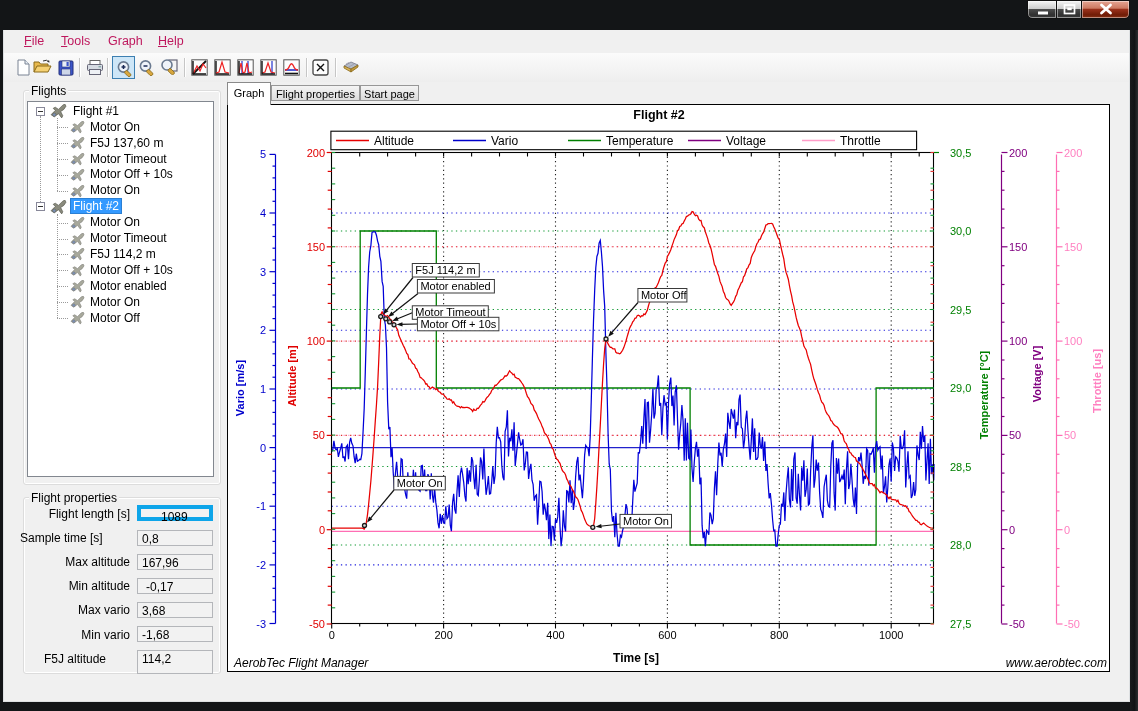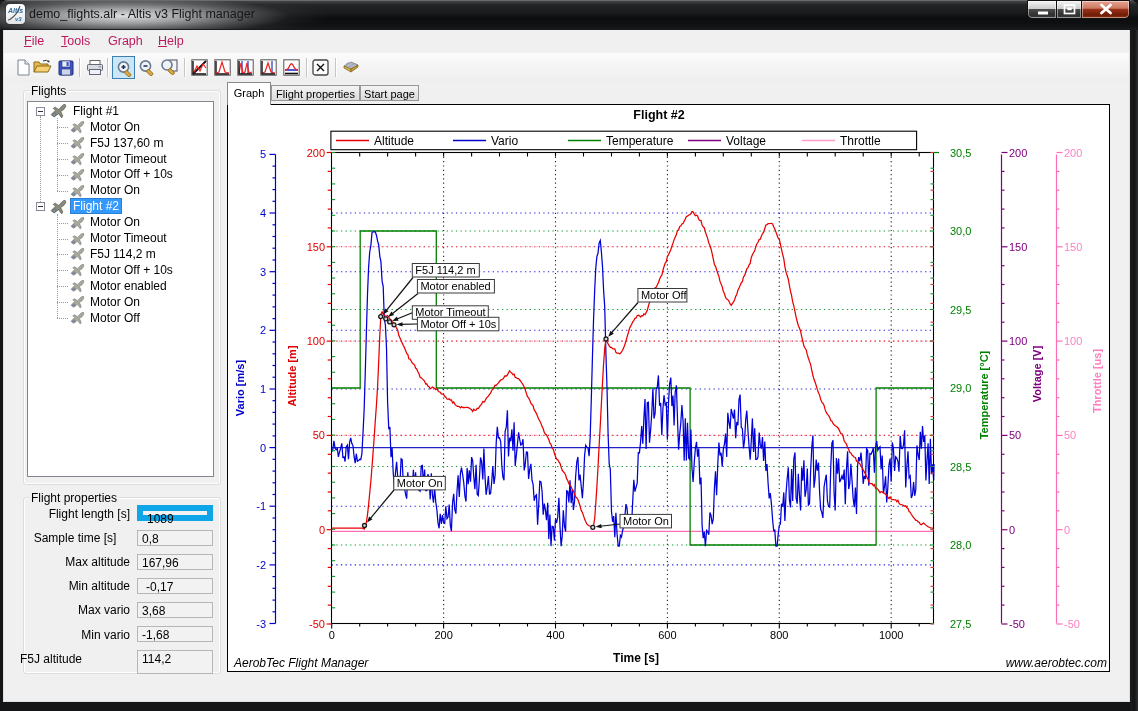"demo_flights.alr - Altis v3 Flight" div { html: <div> <div></div> <div><svg> <text>Altis</text> <text>v3</text> <path></path> </svg></div> <div>demo_flights.alr - Altis v3 Flight manager</div> </div> -> none }
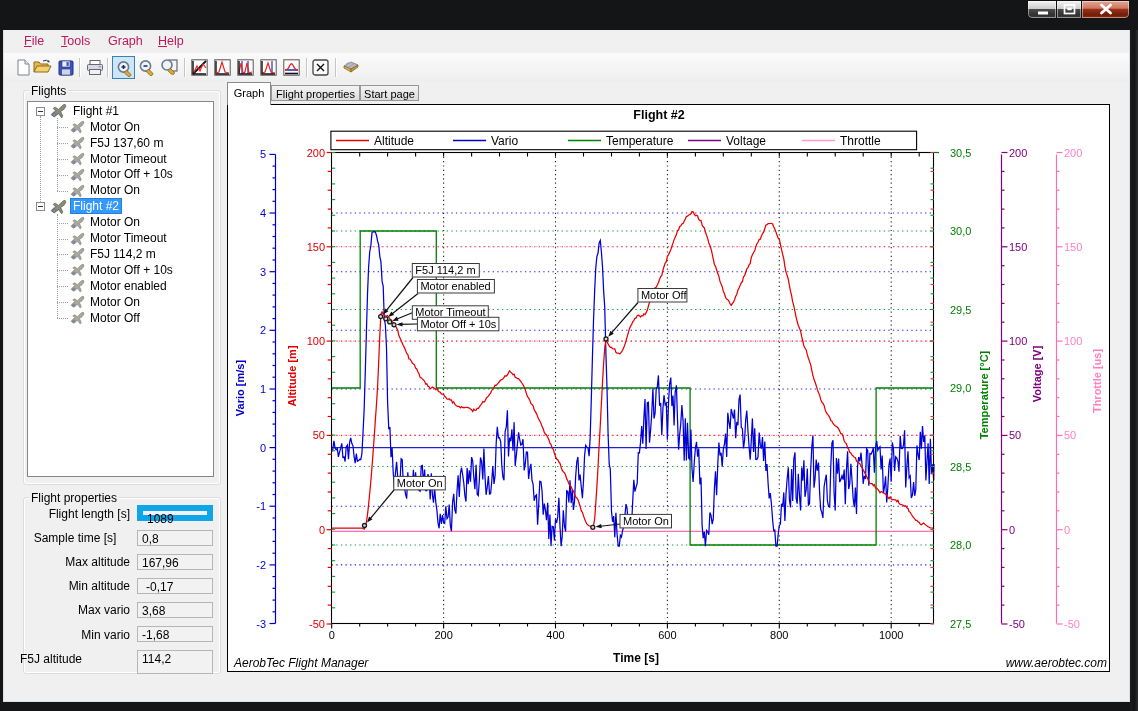"1089" div { border: 6px solid #0ea5e9 -> 4px solid #0ea5e9; padding: 1px 0 0 4px -> 1px 0 0 20px }
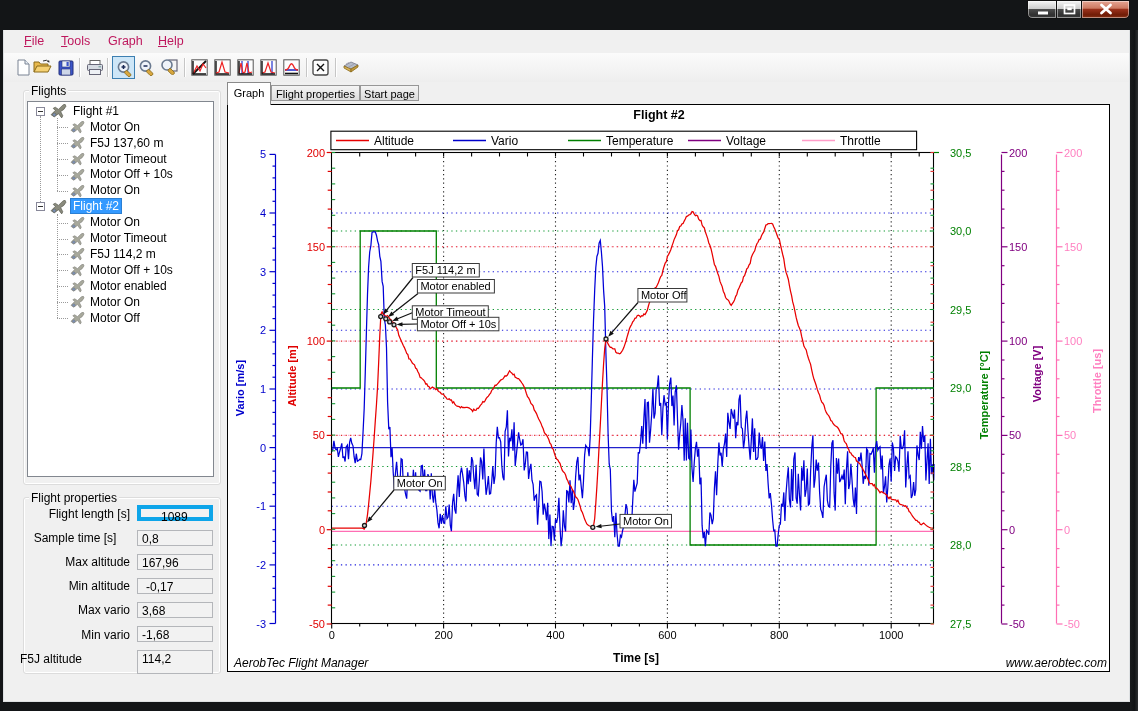"Sample time [s]" div { text-align: center -> left }
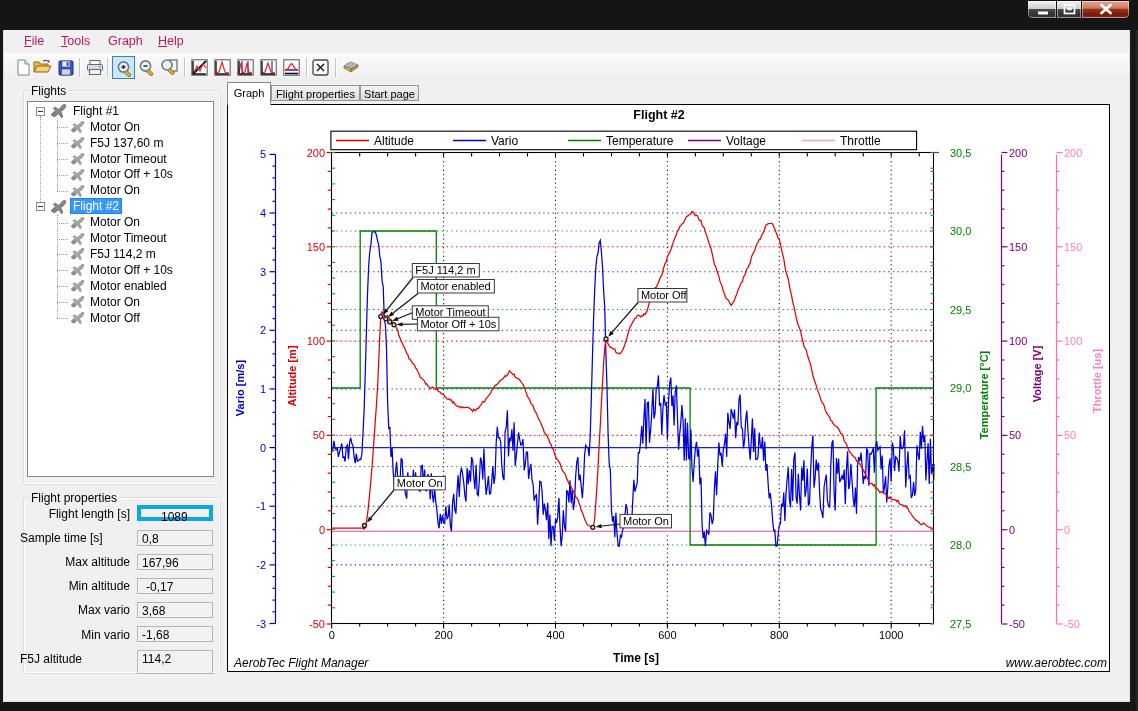"F5J altitude" div { text-align: left -> center }
